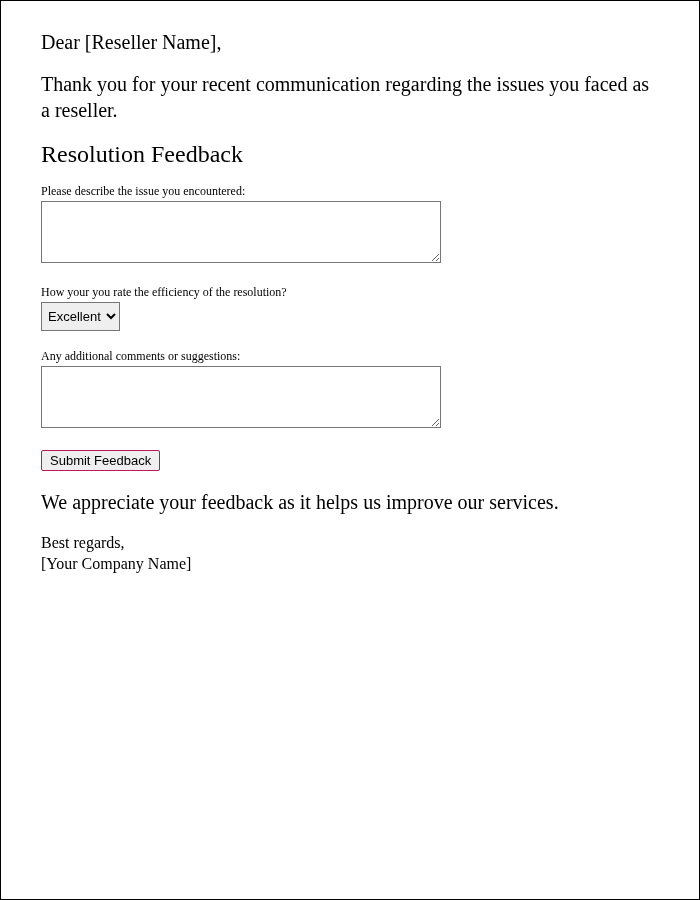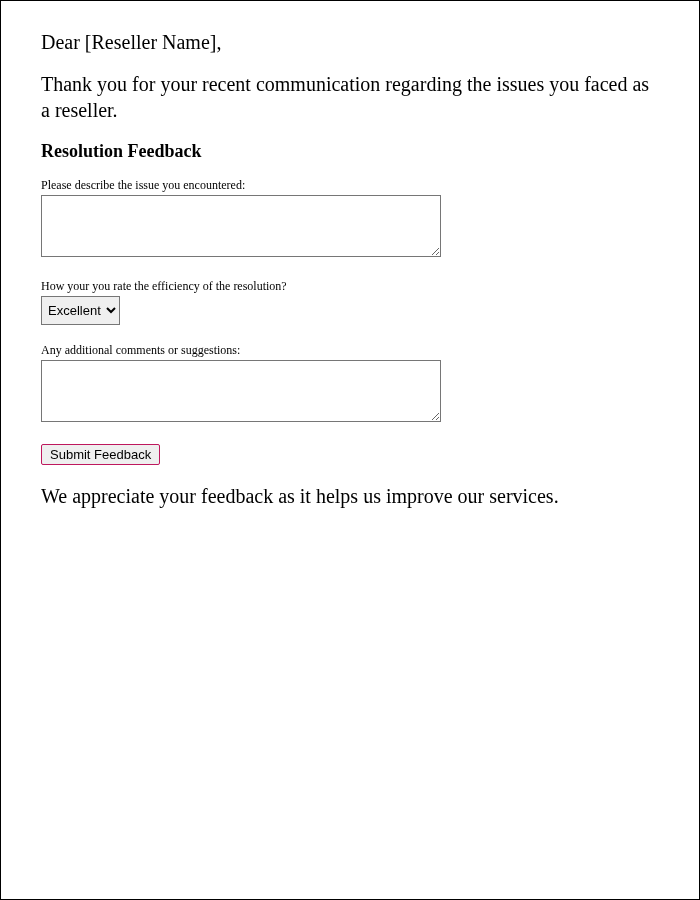"Resolution Feedback" h2 { font-size: 18px -> 24px; font-weight: bold -> normal }
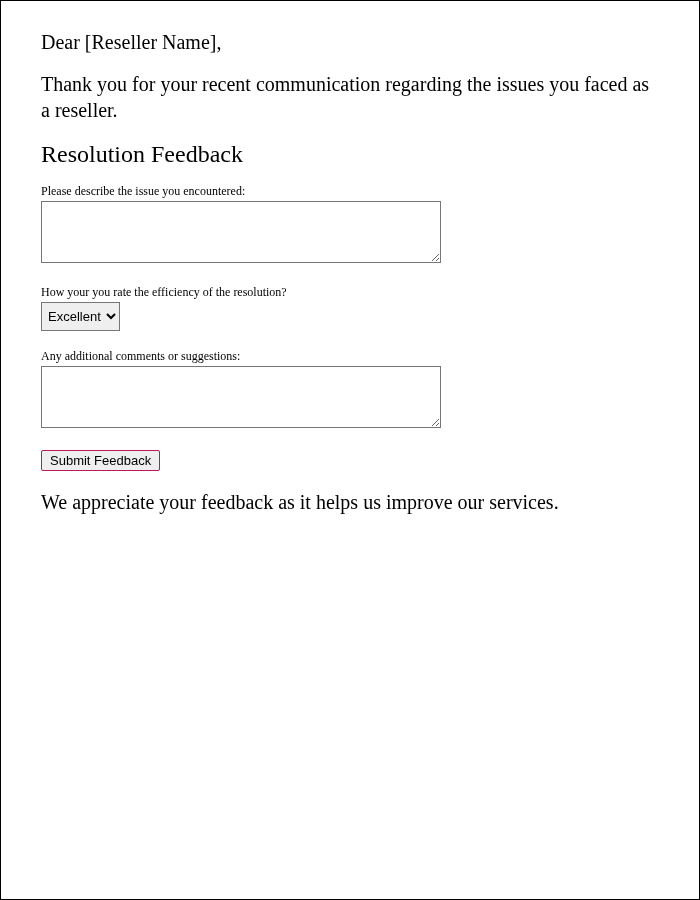"Best regards," div.closing { html: none -> <div> <div>Best regards,</div> <div>[Your Company Name]</div> </div> }
